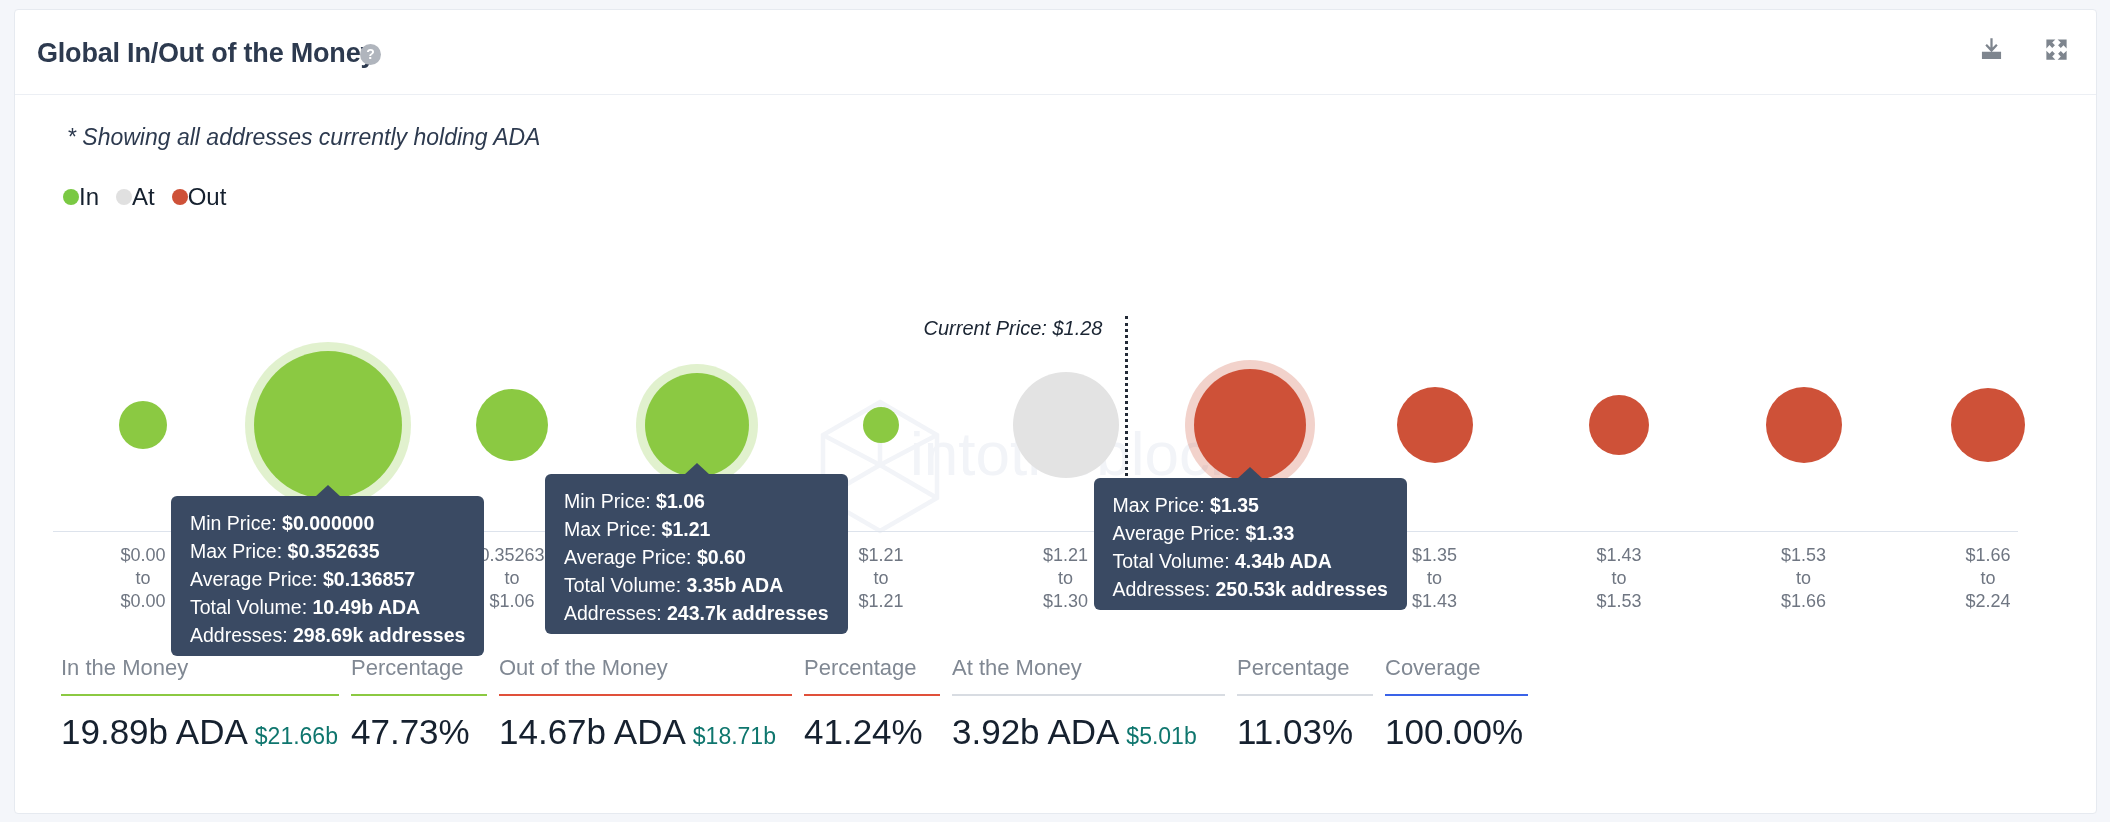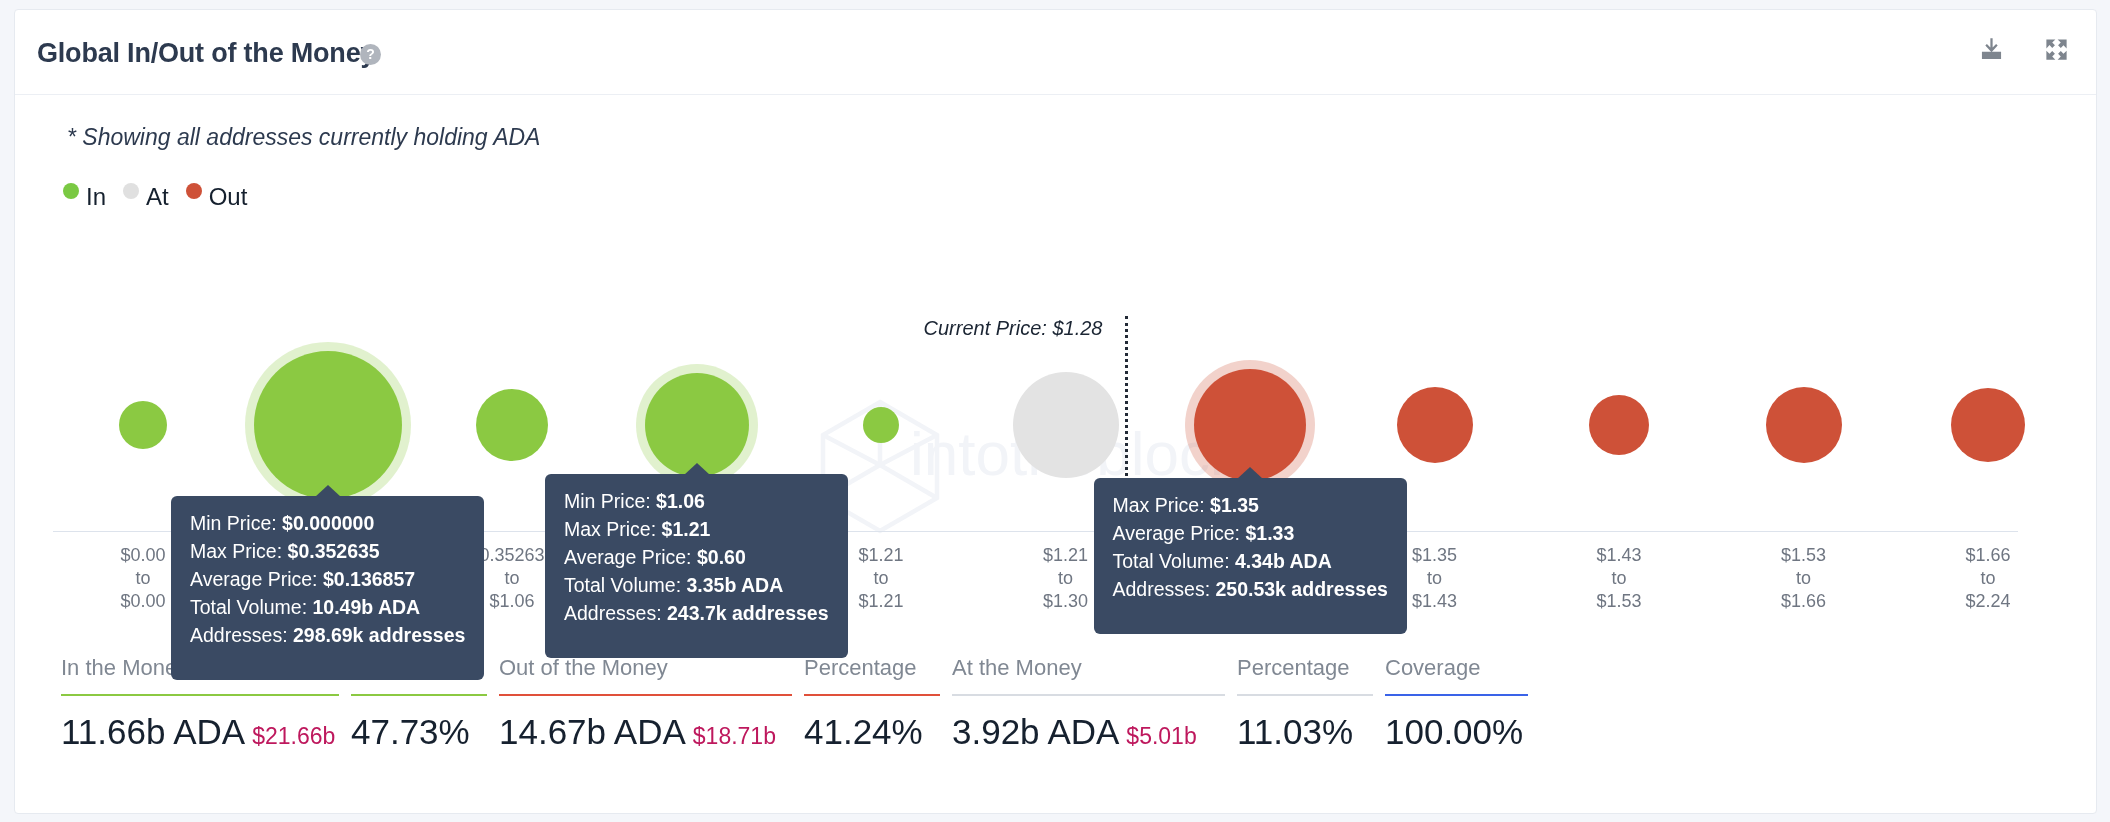"In" .legend-item { align-items: flex-start -> center; gap: 7px -> none }
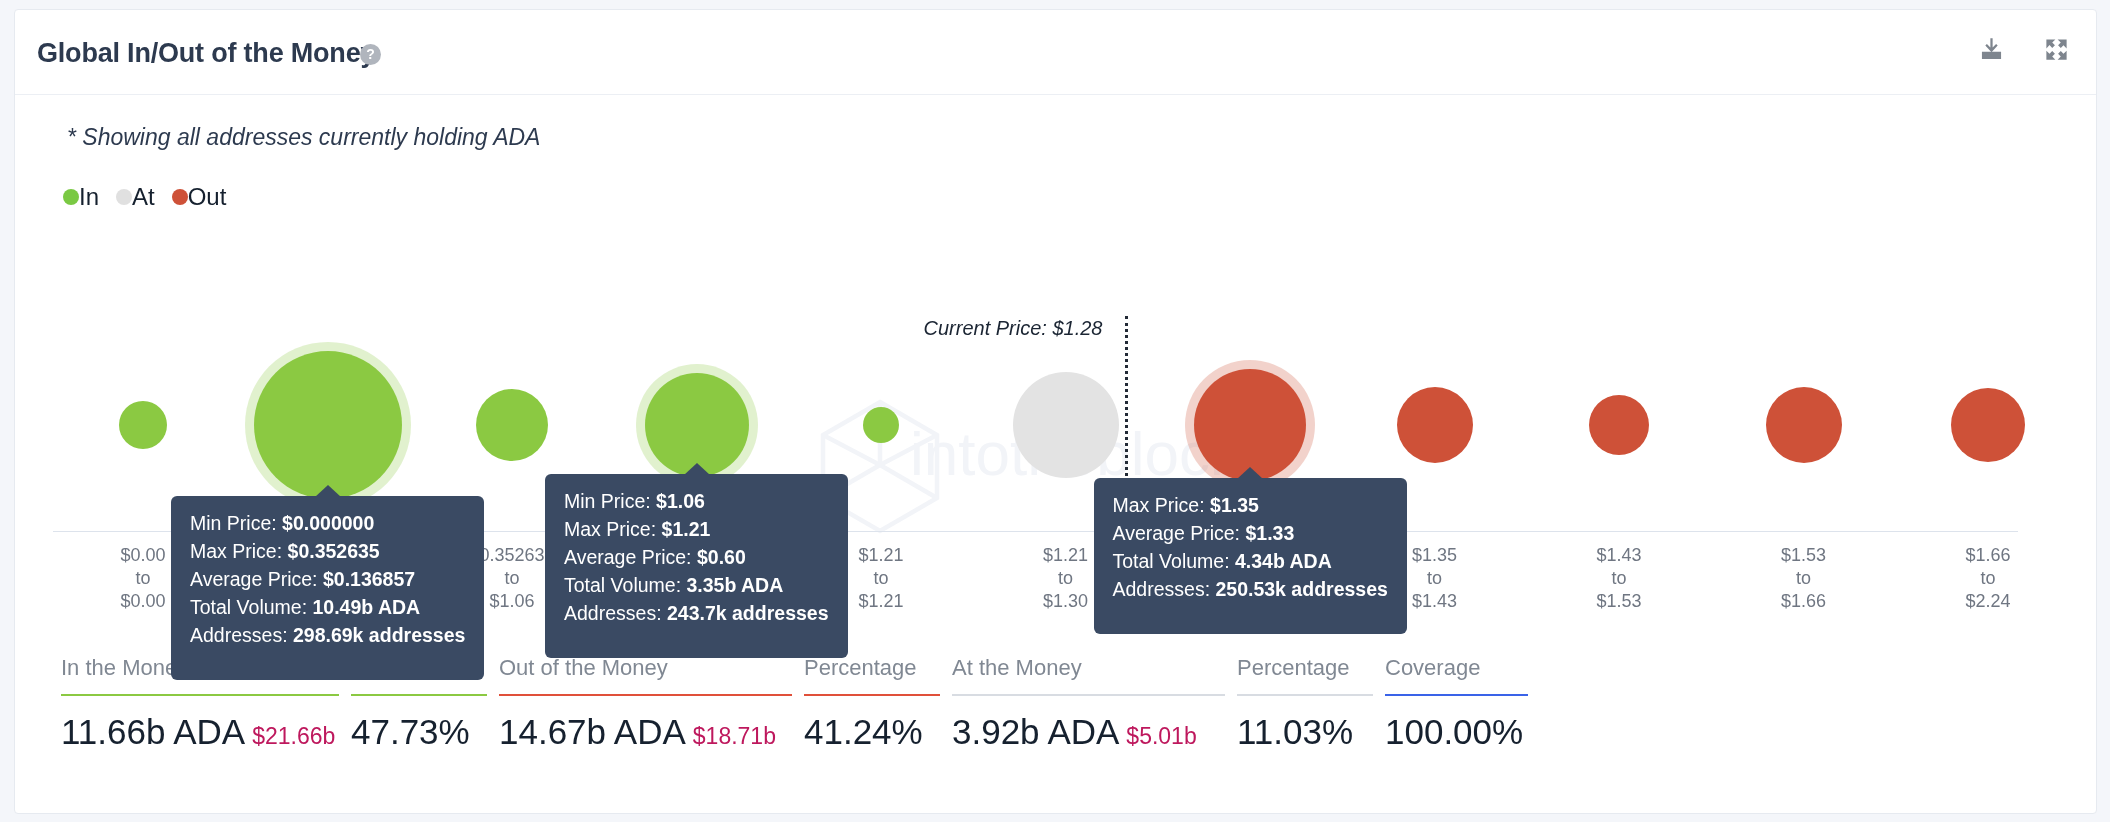"Min Price: $1.06" .tip { padding: 13px 19px 31px -> 13px 19px 7px }
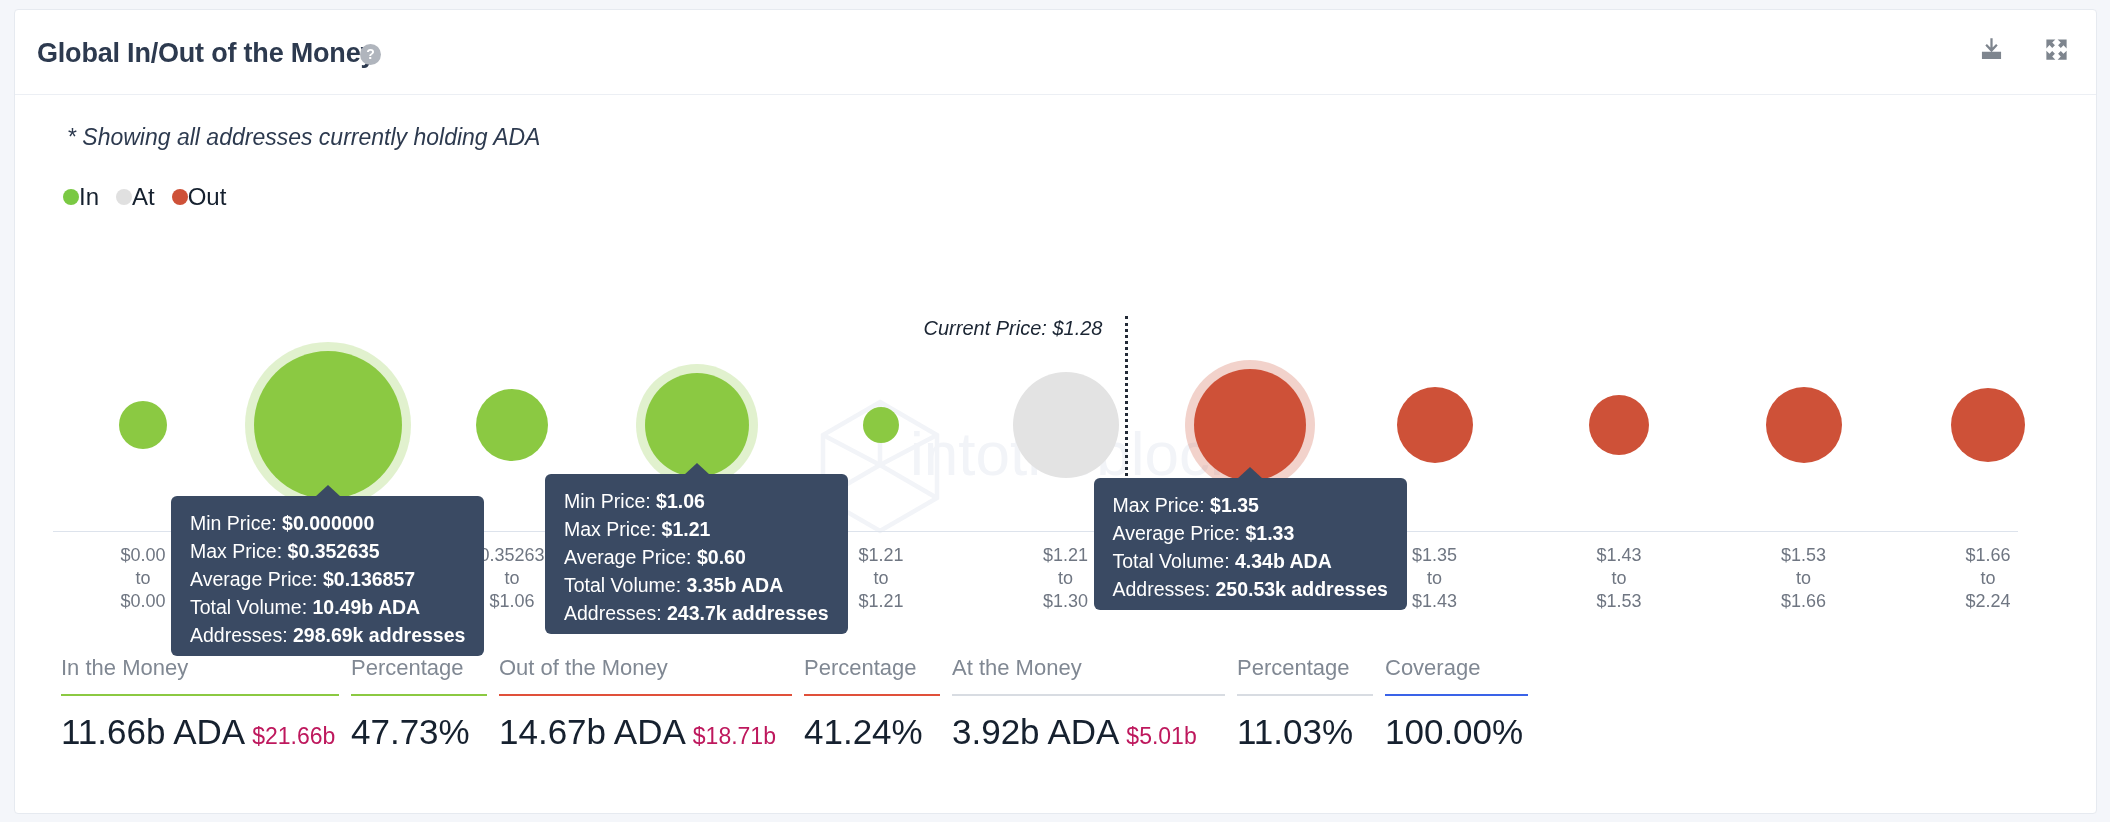"11.66b ADA" span { text: 11.66b -> 19.89b }
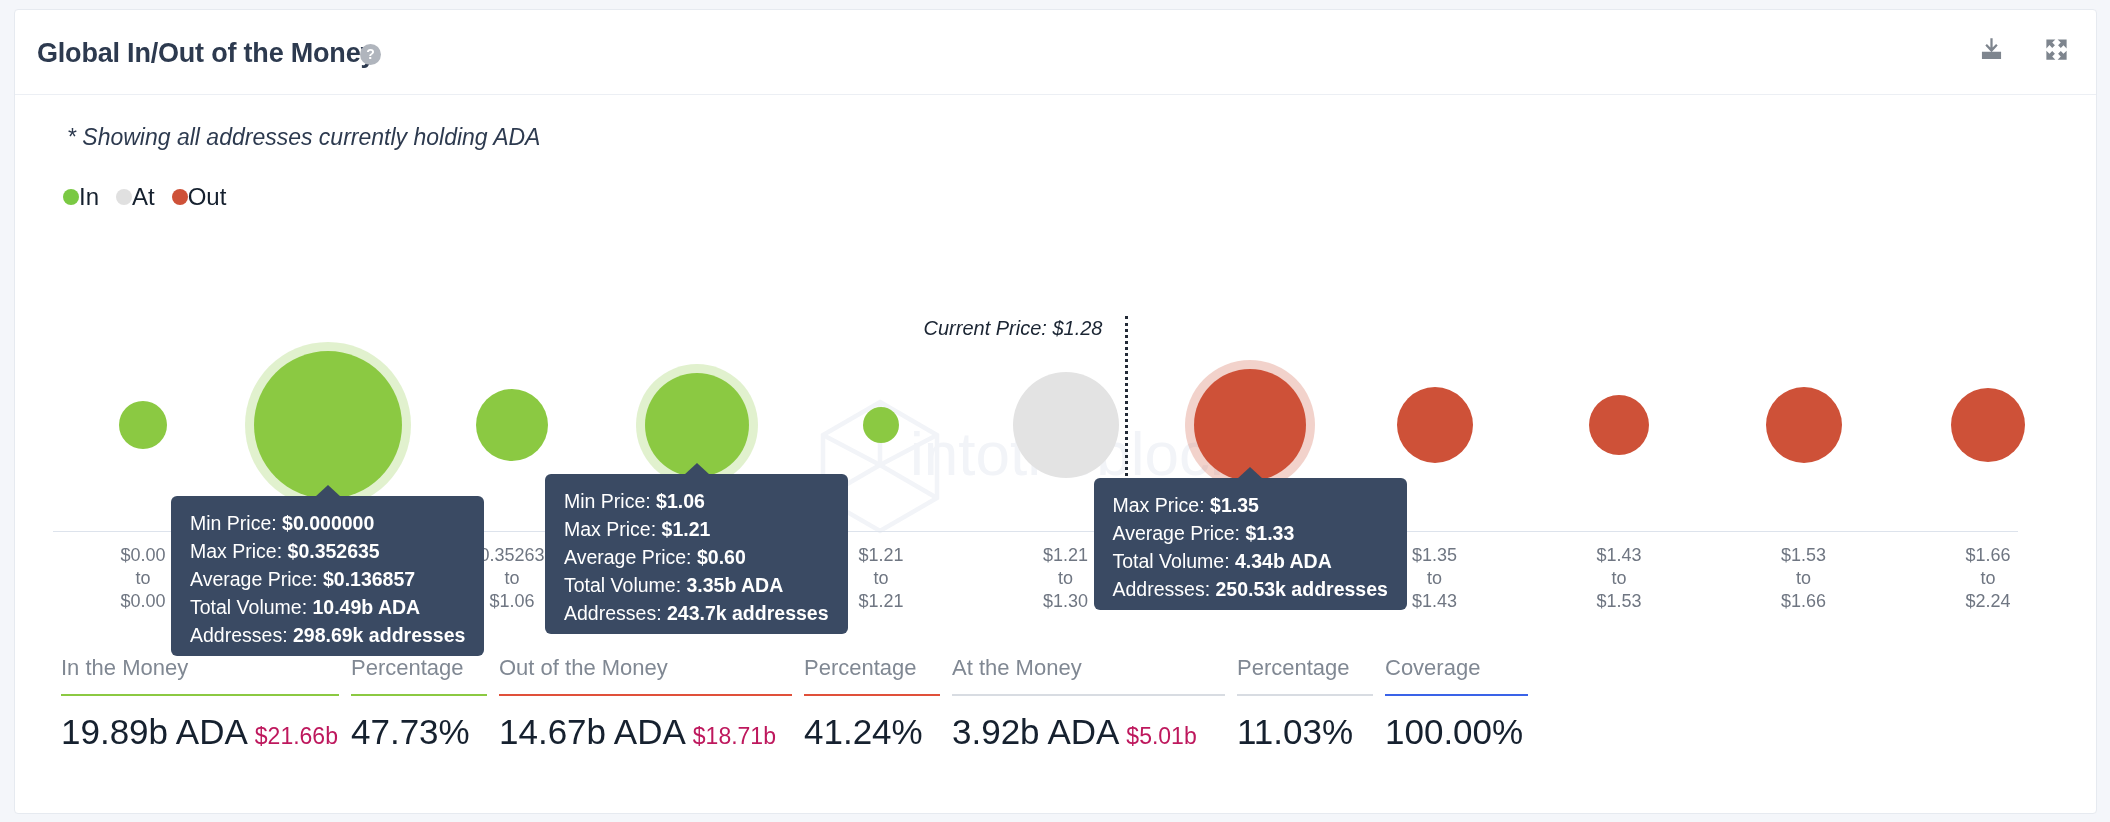"$21.66b" .stat-sub { color: #be185d -> #0f766e }
